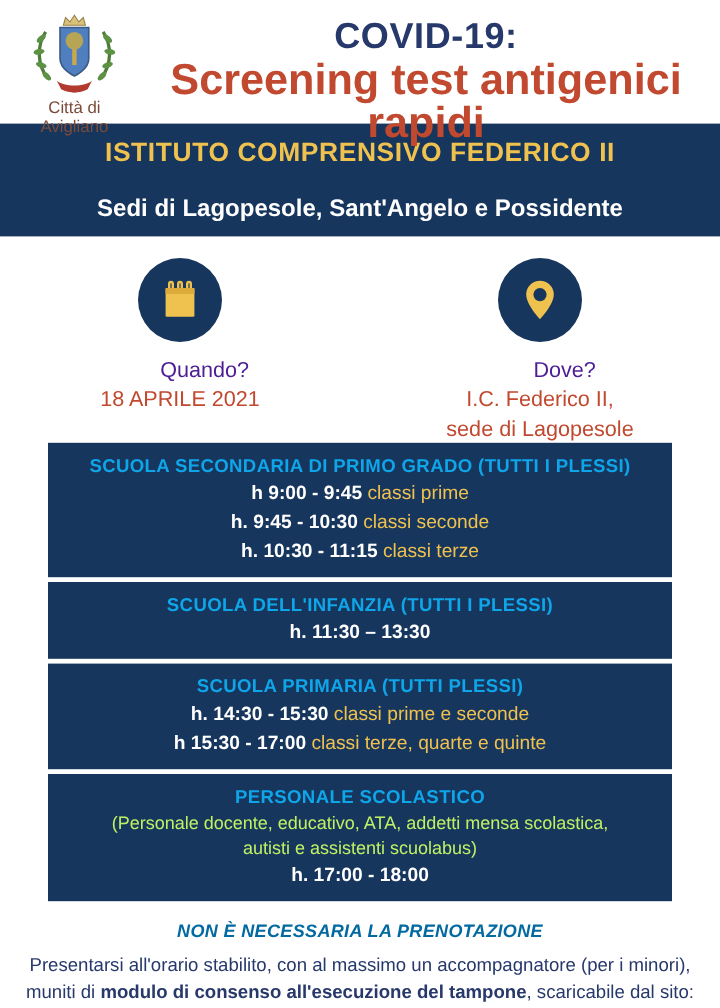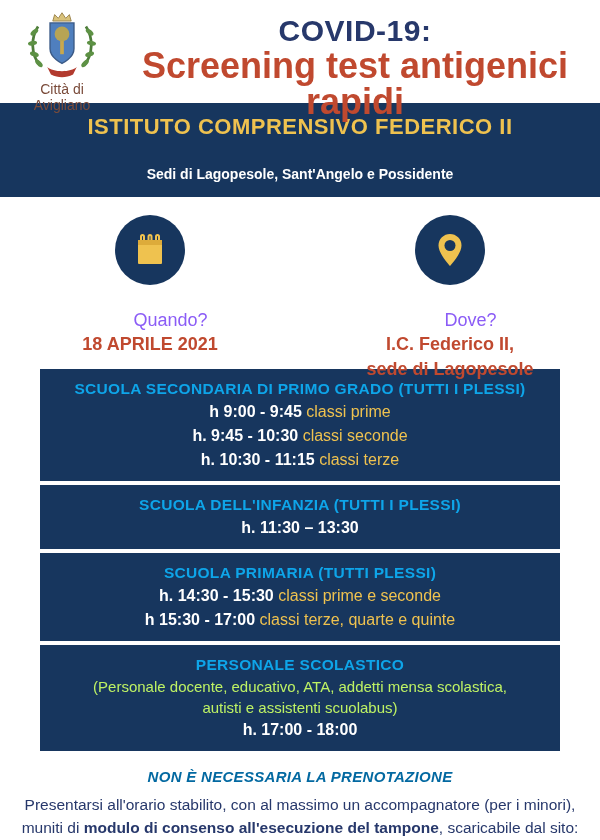"Sedi di Lagopesole, Sant'Angelo e" .banner-sub { font-size: 14px -> 20px }
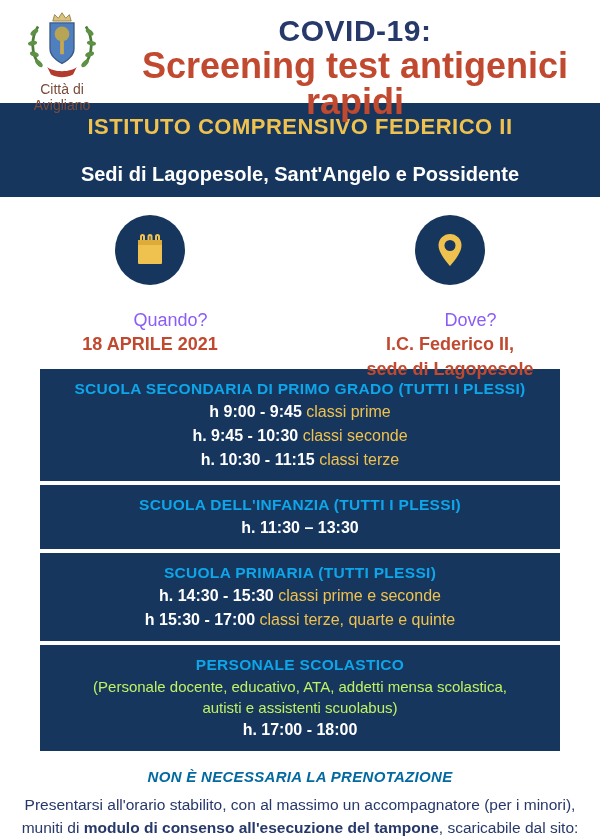"Quando?" .info-label { color: #8b5cf6 -> #4c1d95; margin-top: 24px -> 12px }
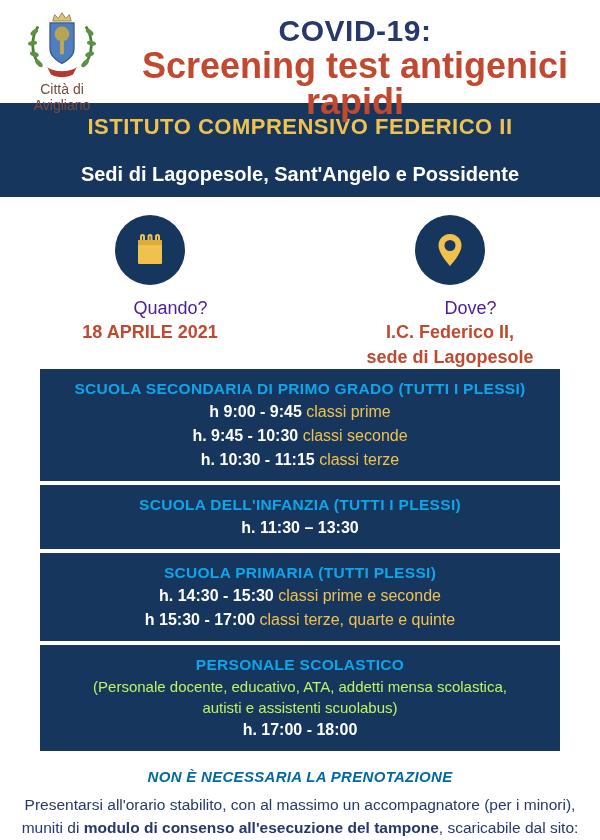"18 APRILE 2021" .info-value { font-weight: bold -> normal }
